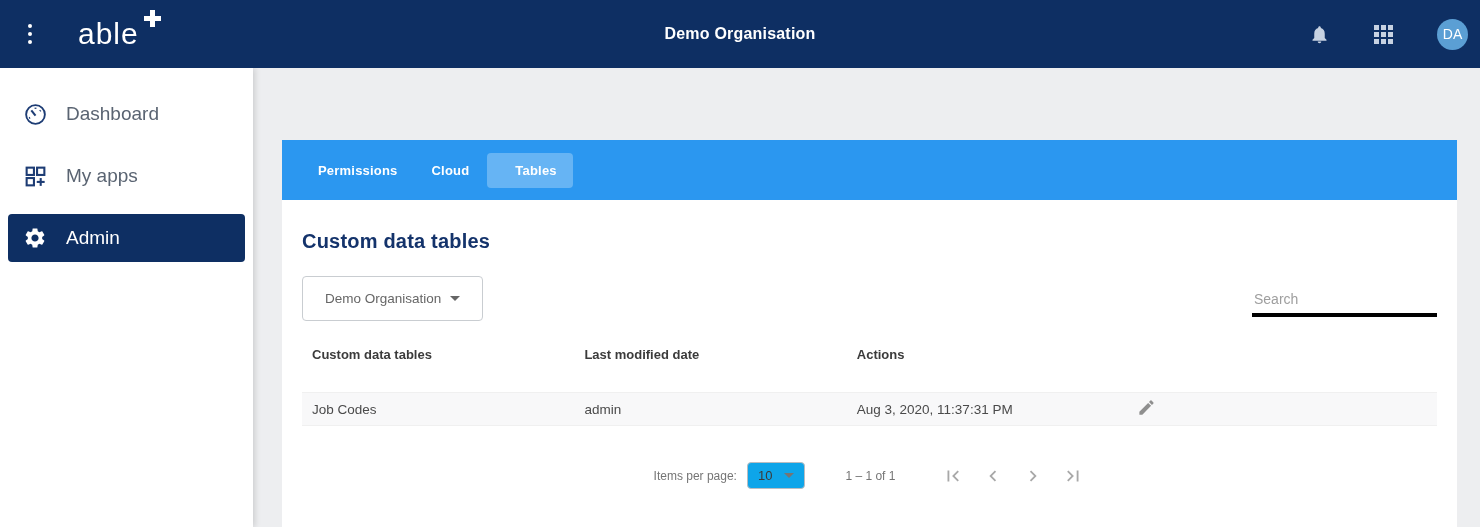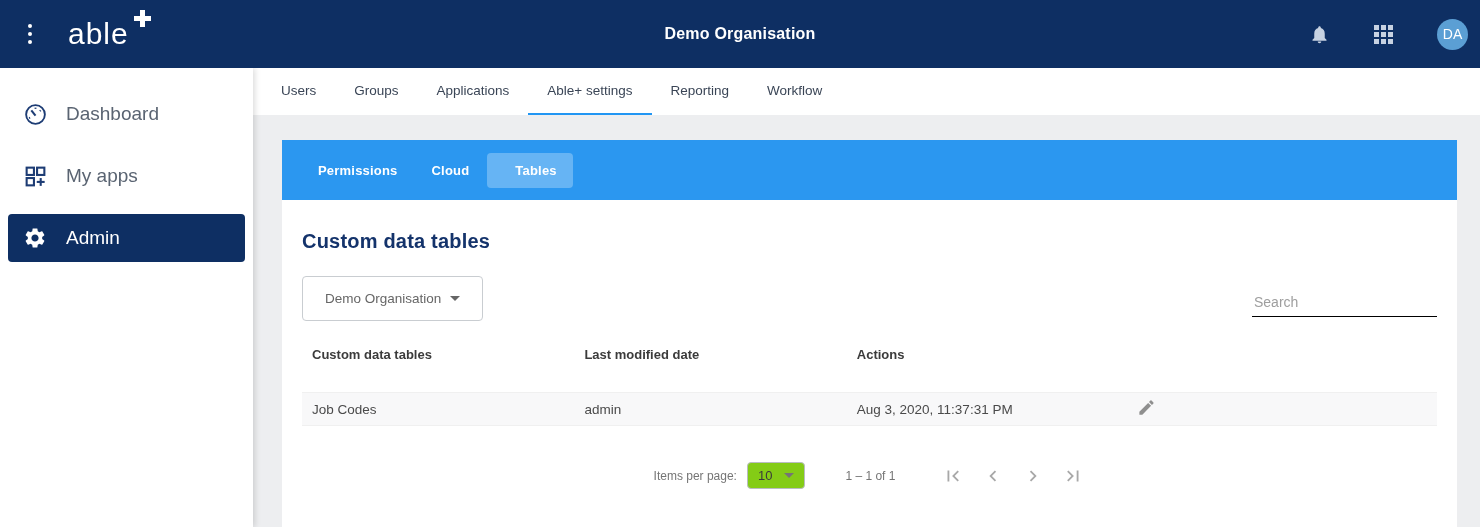"able" .logo { margin-left: 22px -> 32px }
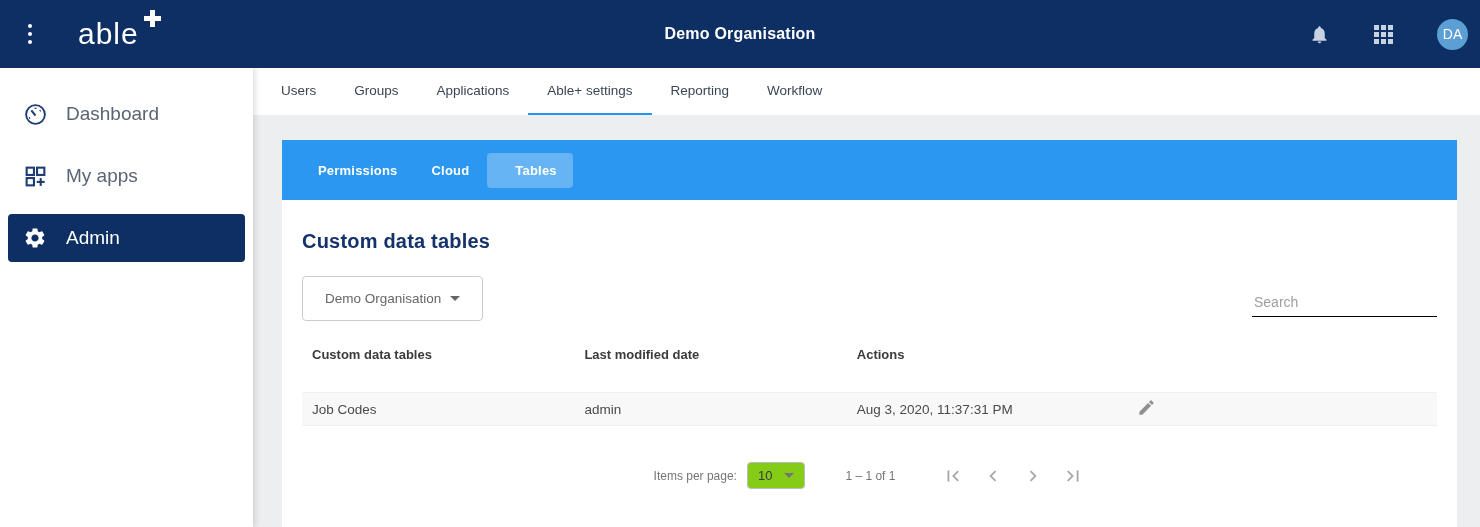"Users" nav.tabs { html: <nav> <div>Users</div> <div>Groups</div> <div>Applications</div> <div>Able+ settings</div> <div>Reporting</div> <div>Workflow</div> </nav> -> none }
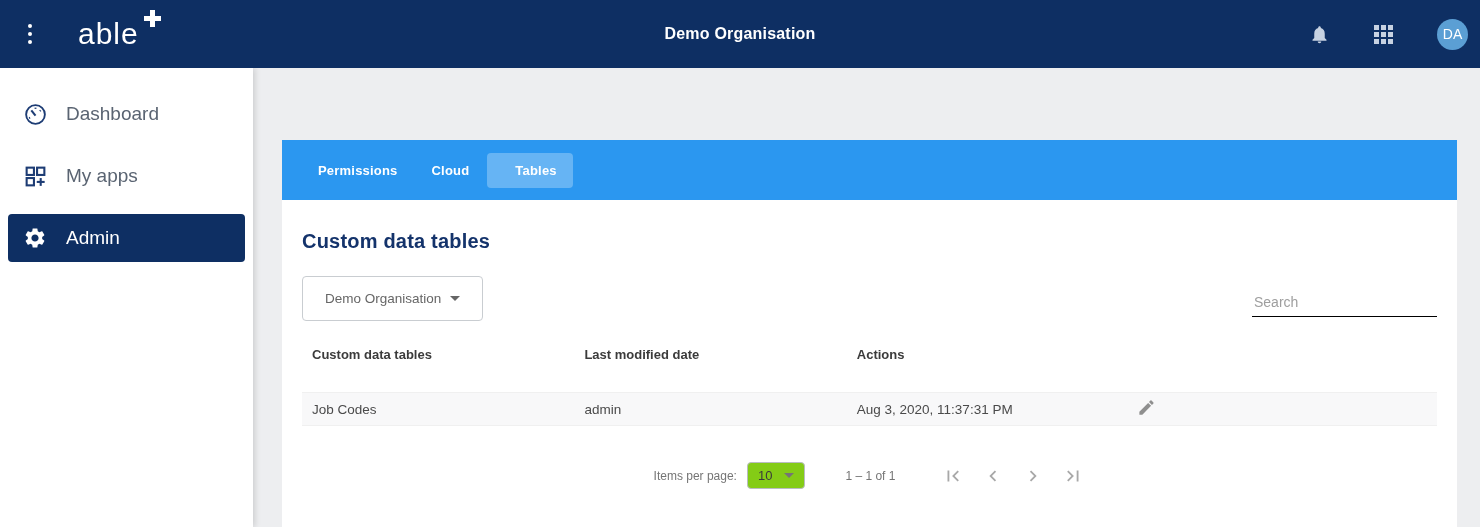"Search" .search { border-bottom: 1px solid #000000 -> 4px solid #000000 }
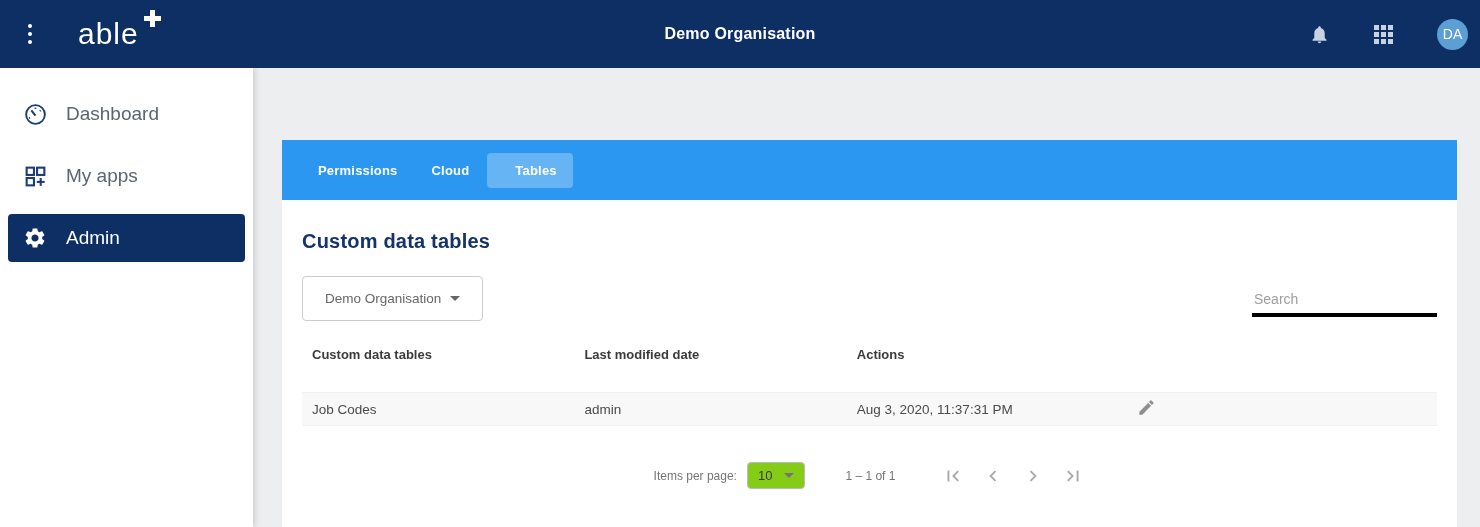"10" .ipp-select { background: #84cc16 -> #0ea5e9 }
